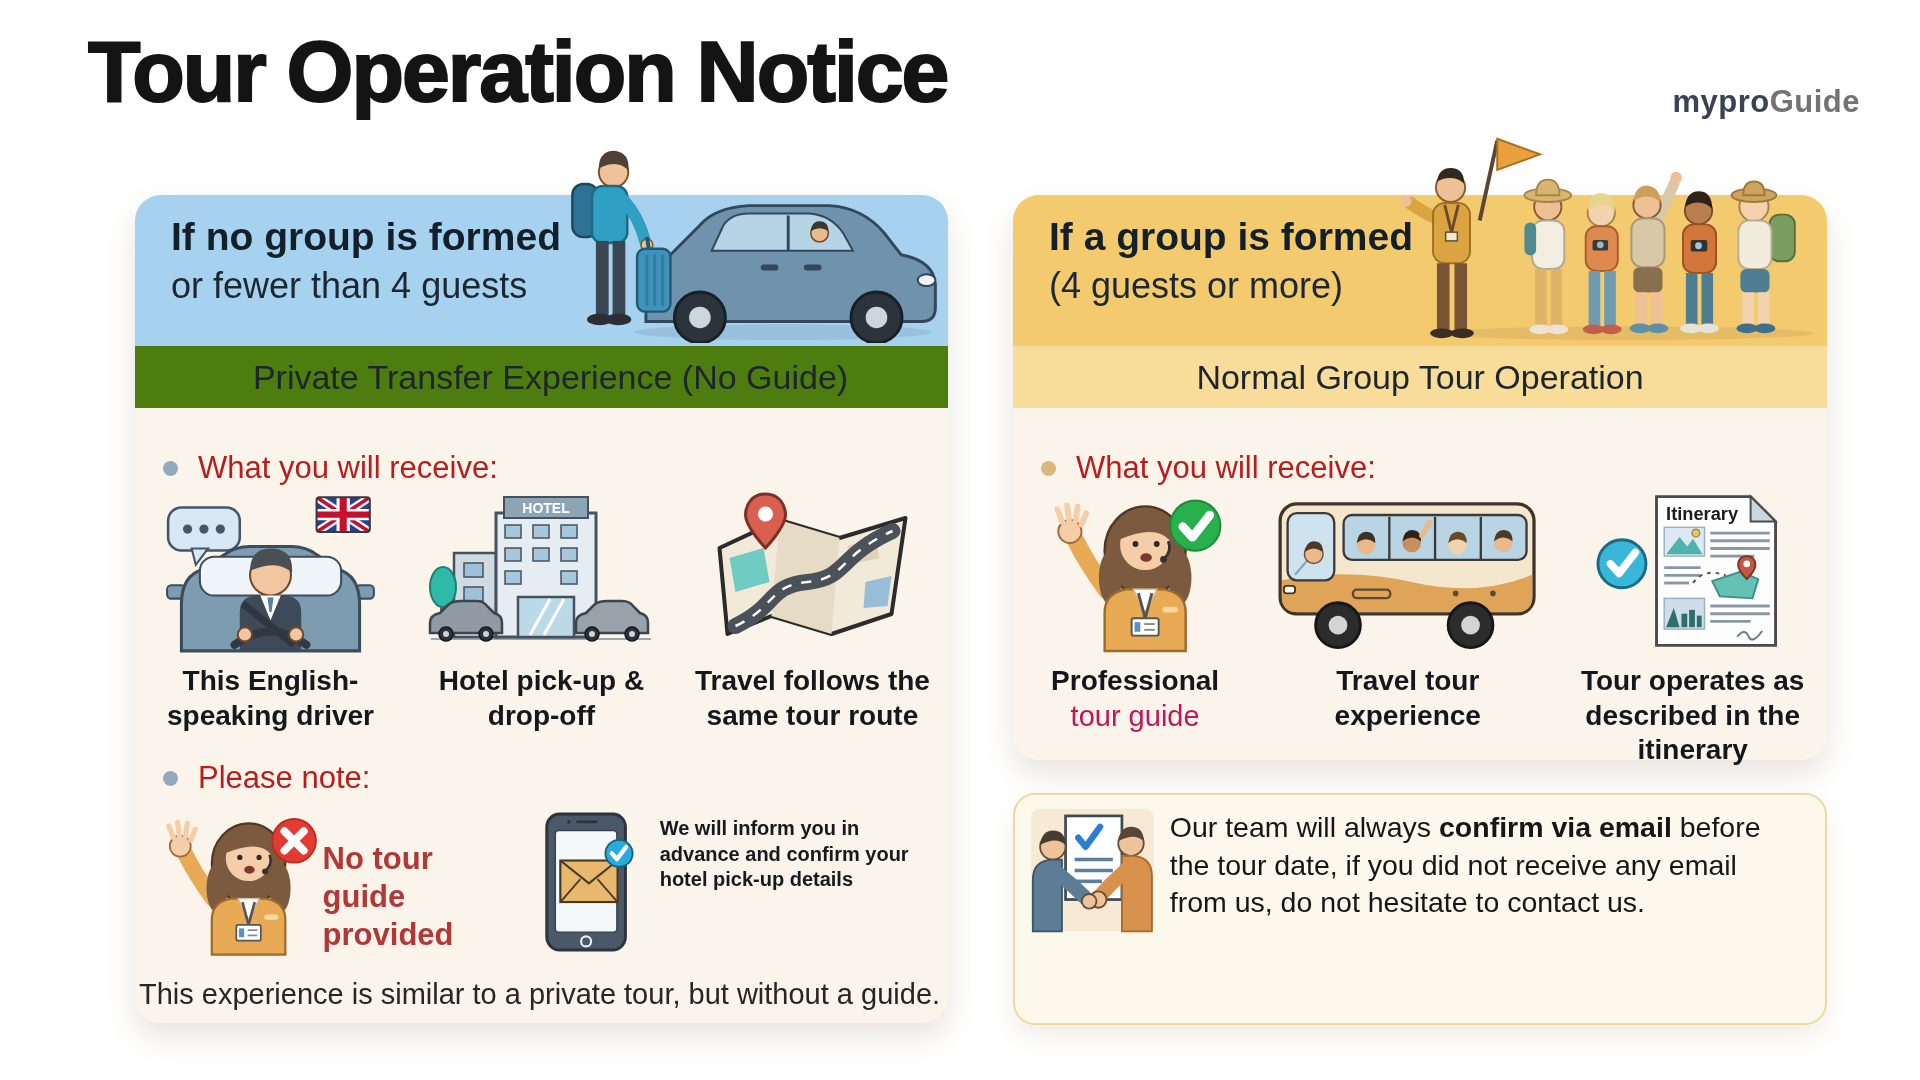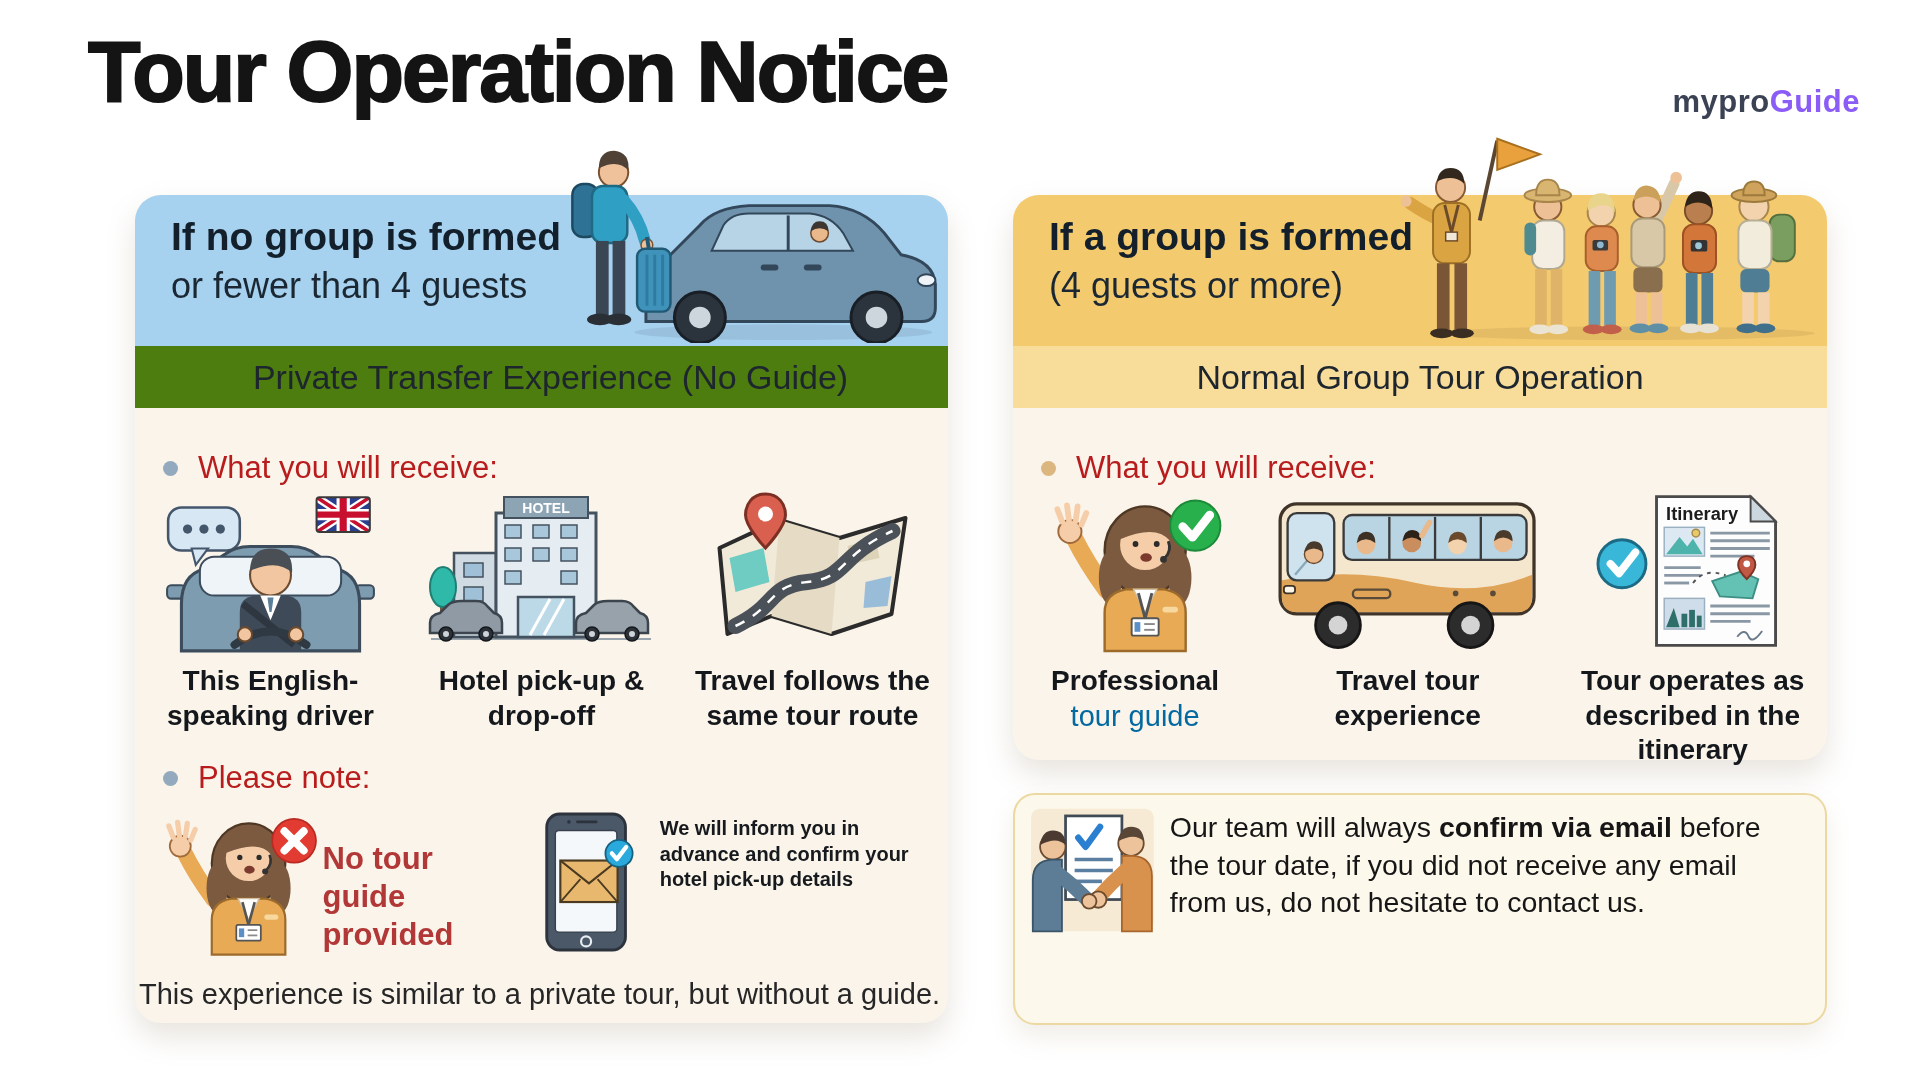"Guide" .logo .logo-blue { color: #8b5cf6 -> #737373 }
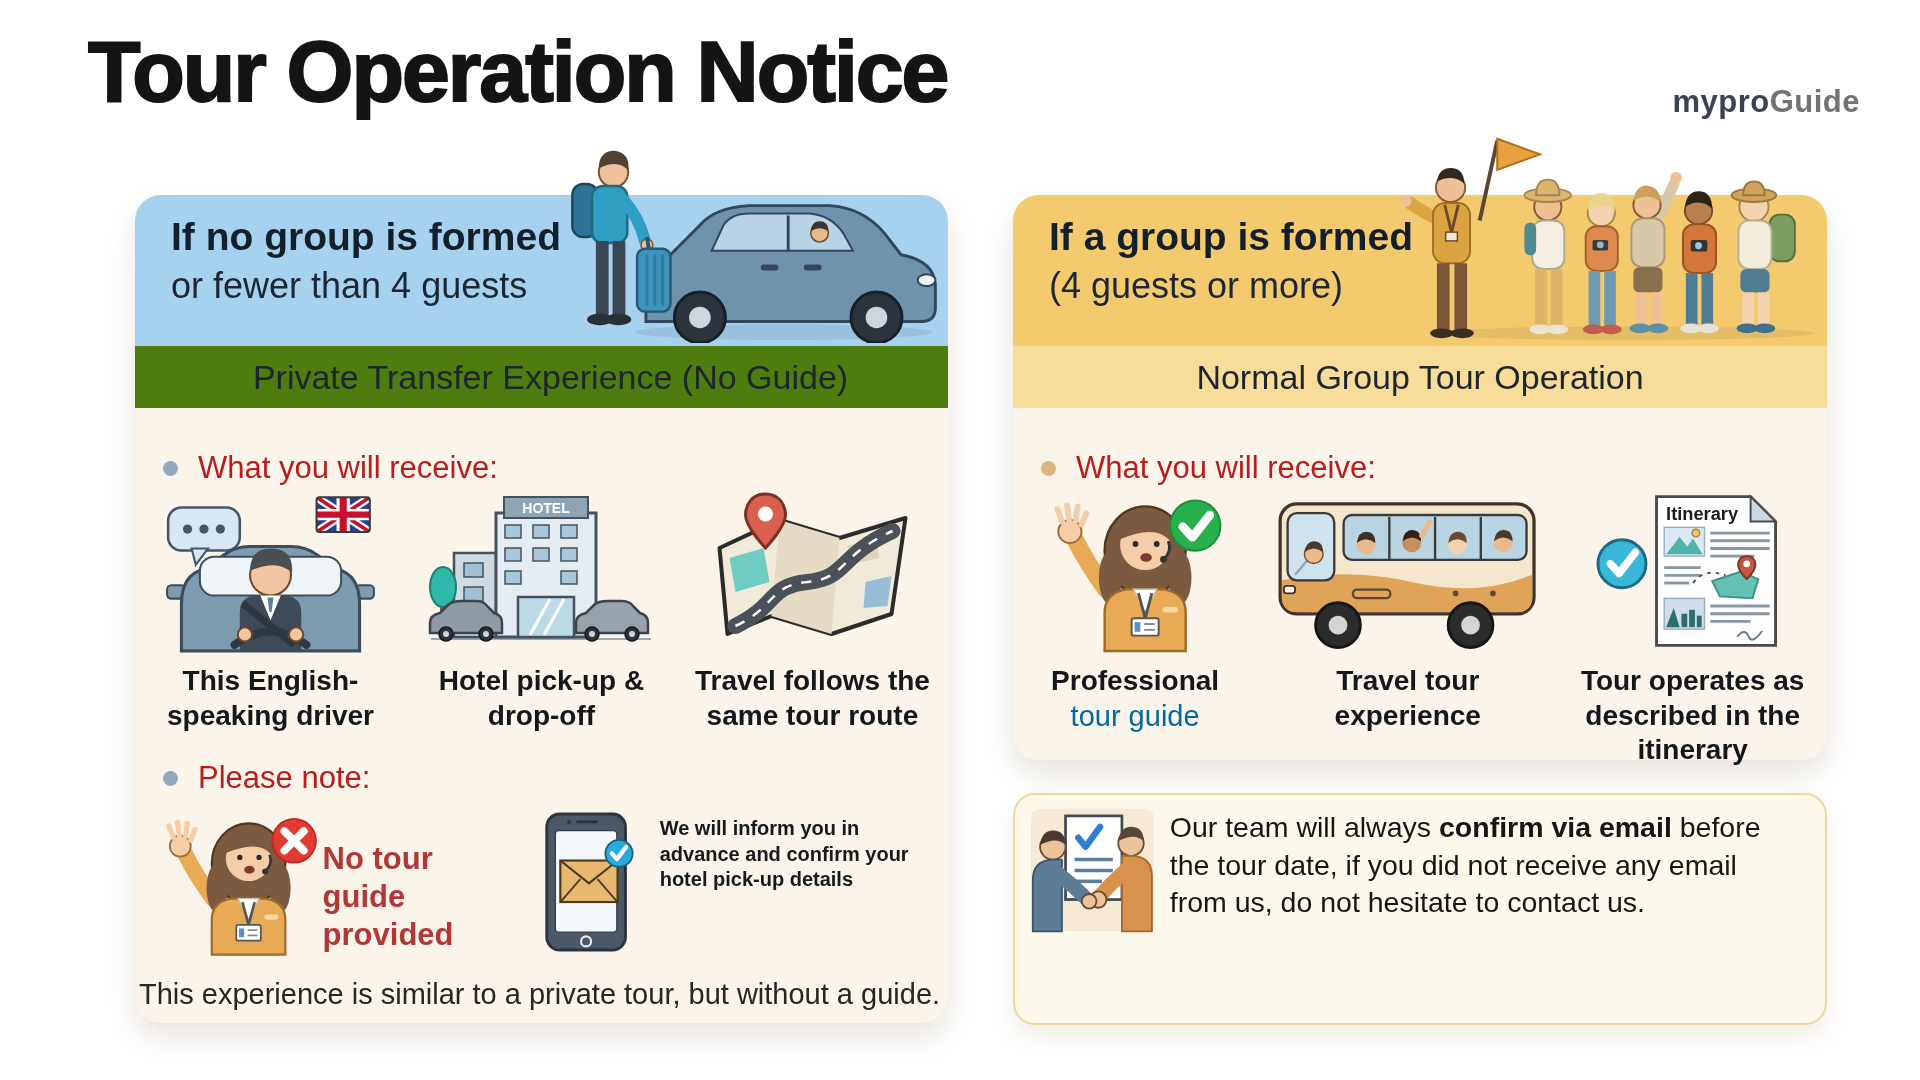"tour guide" .cap-rest { color: #0369a1 -> #be185d }
